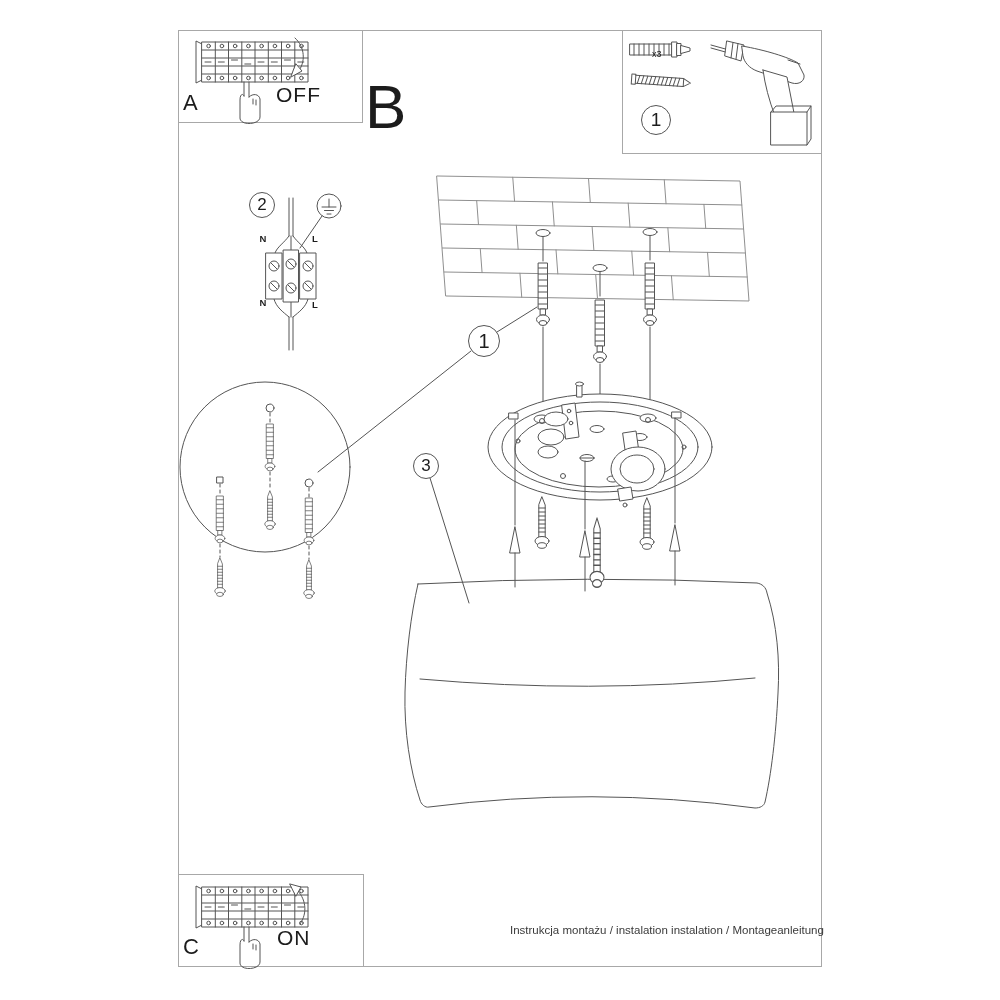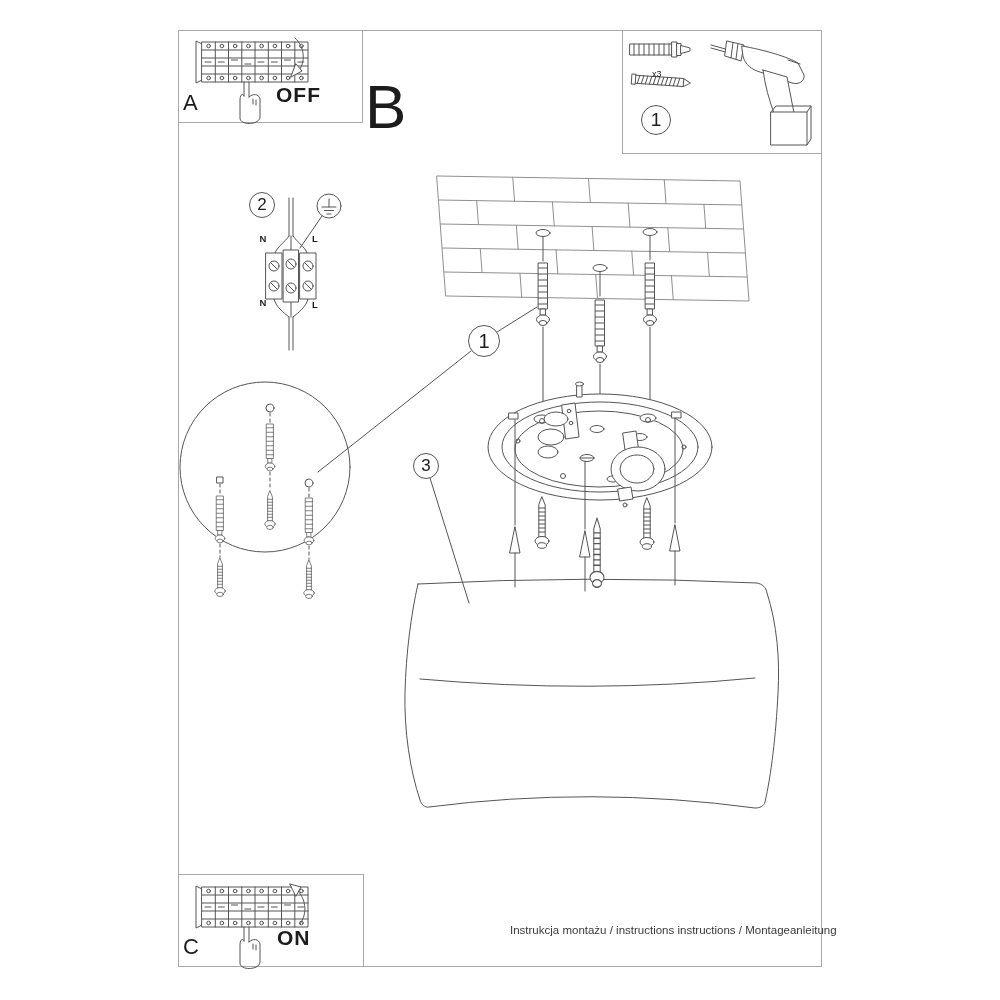"x3" div.txt { top: 70px -> 50px }
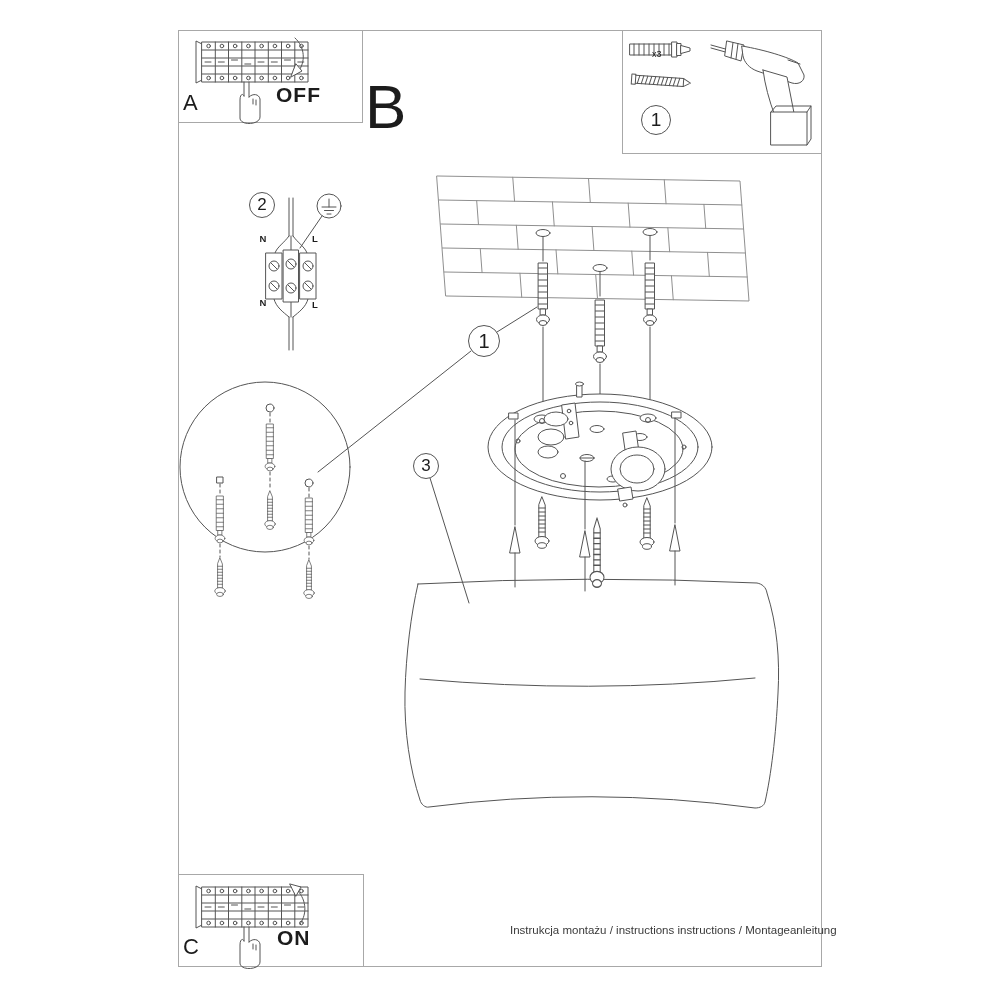"OFF" .act { font-weight: bold -> none }
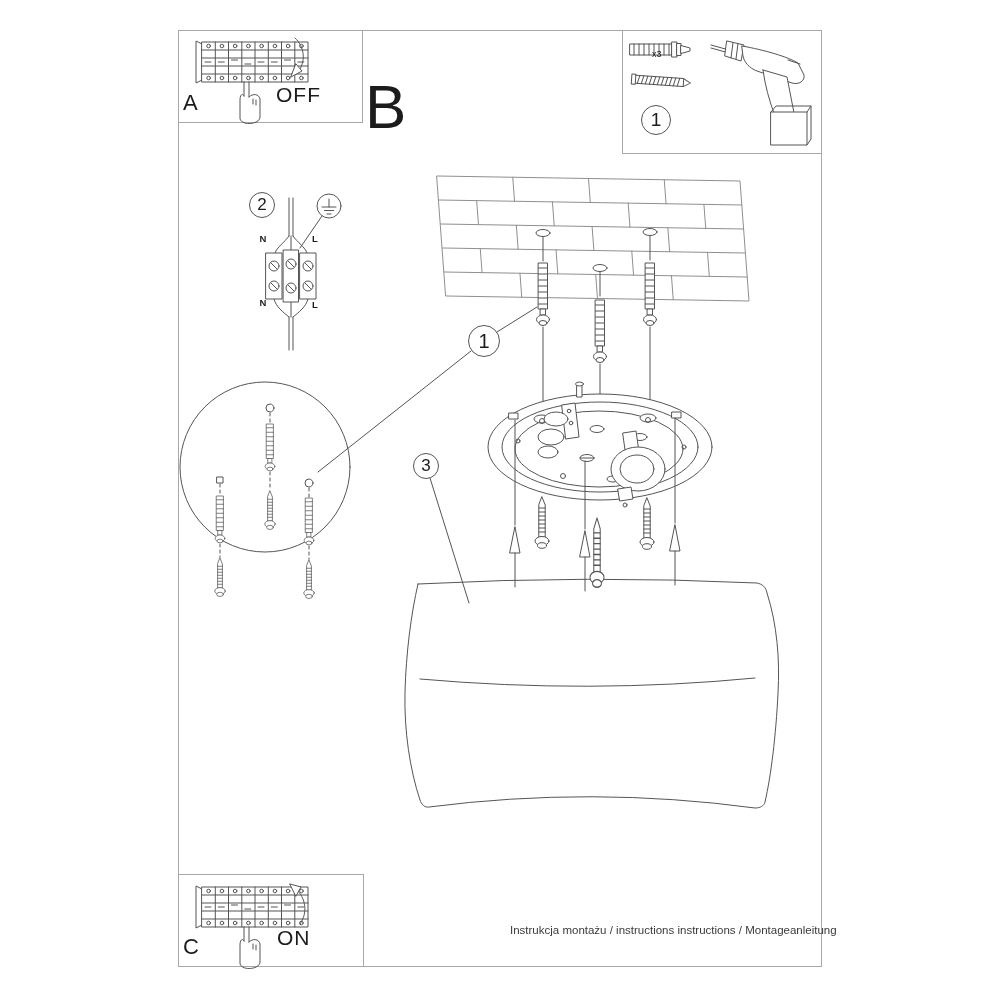"Instrukcja montażu / instructions" div { text: instructions instructions -> instalation instalation }
